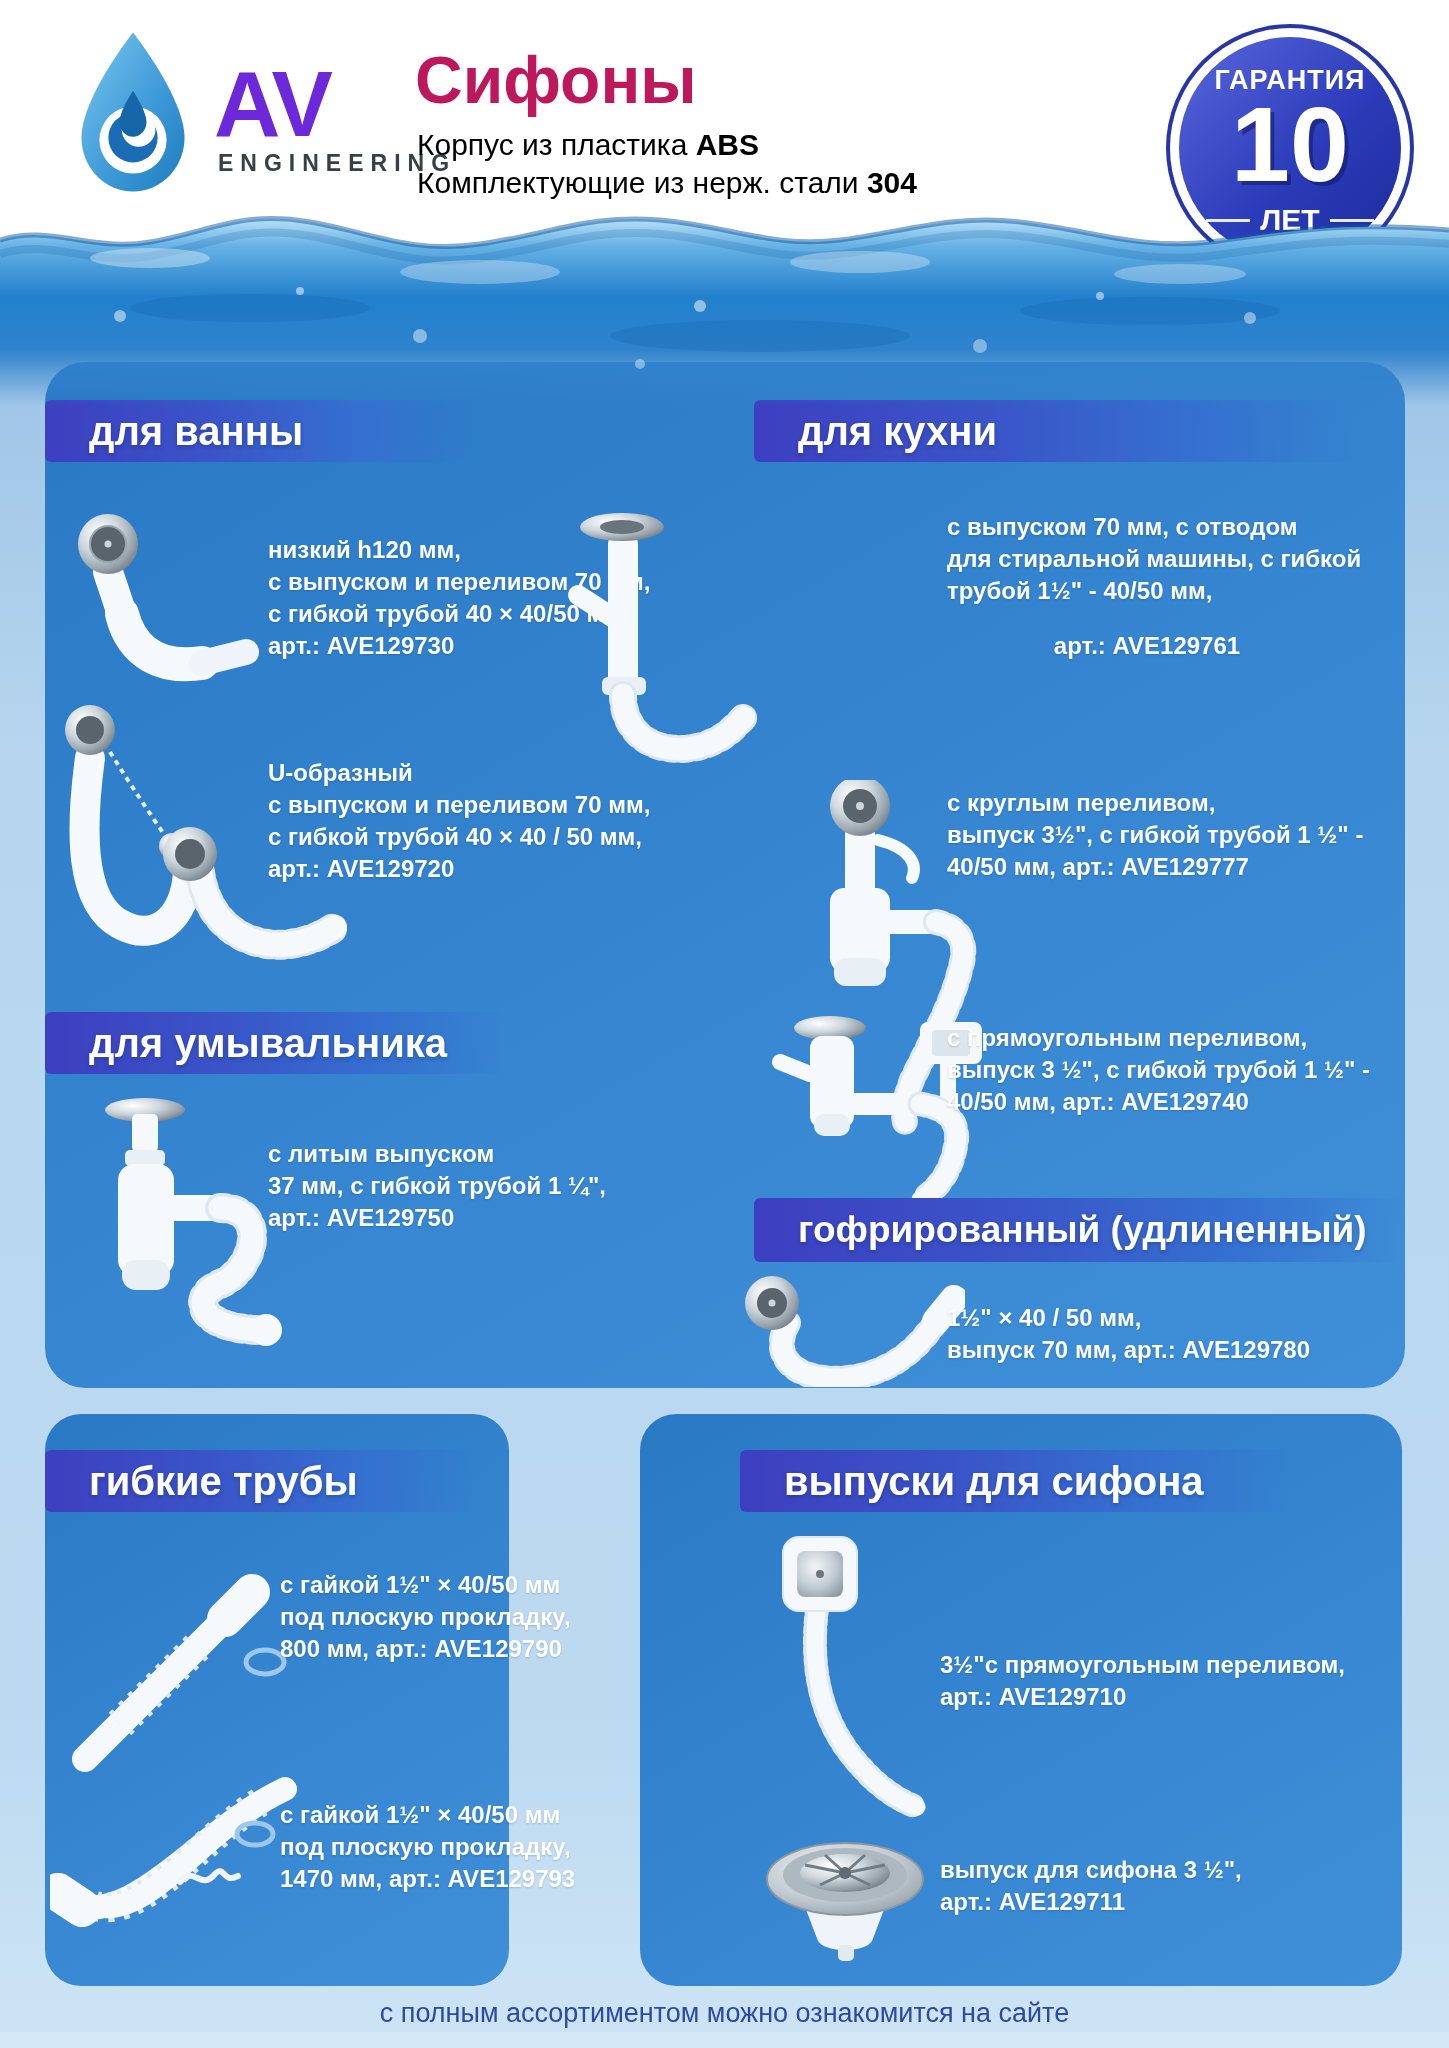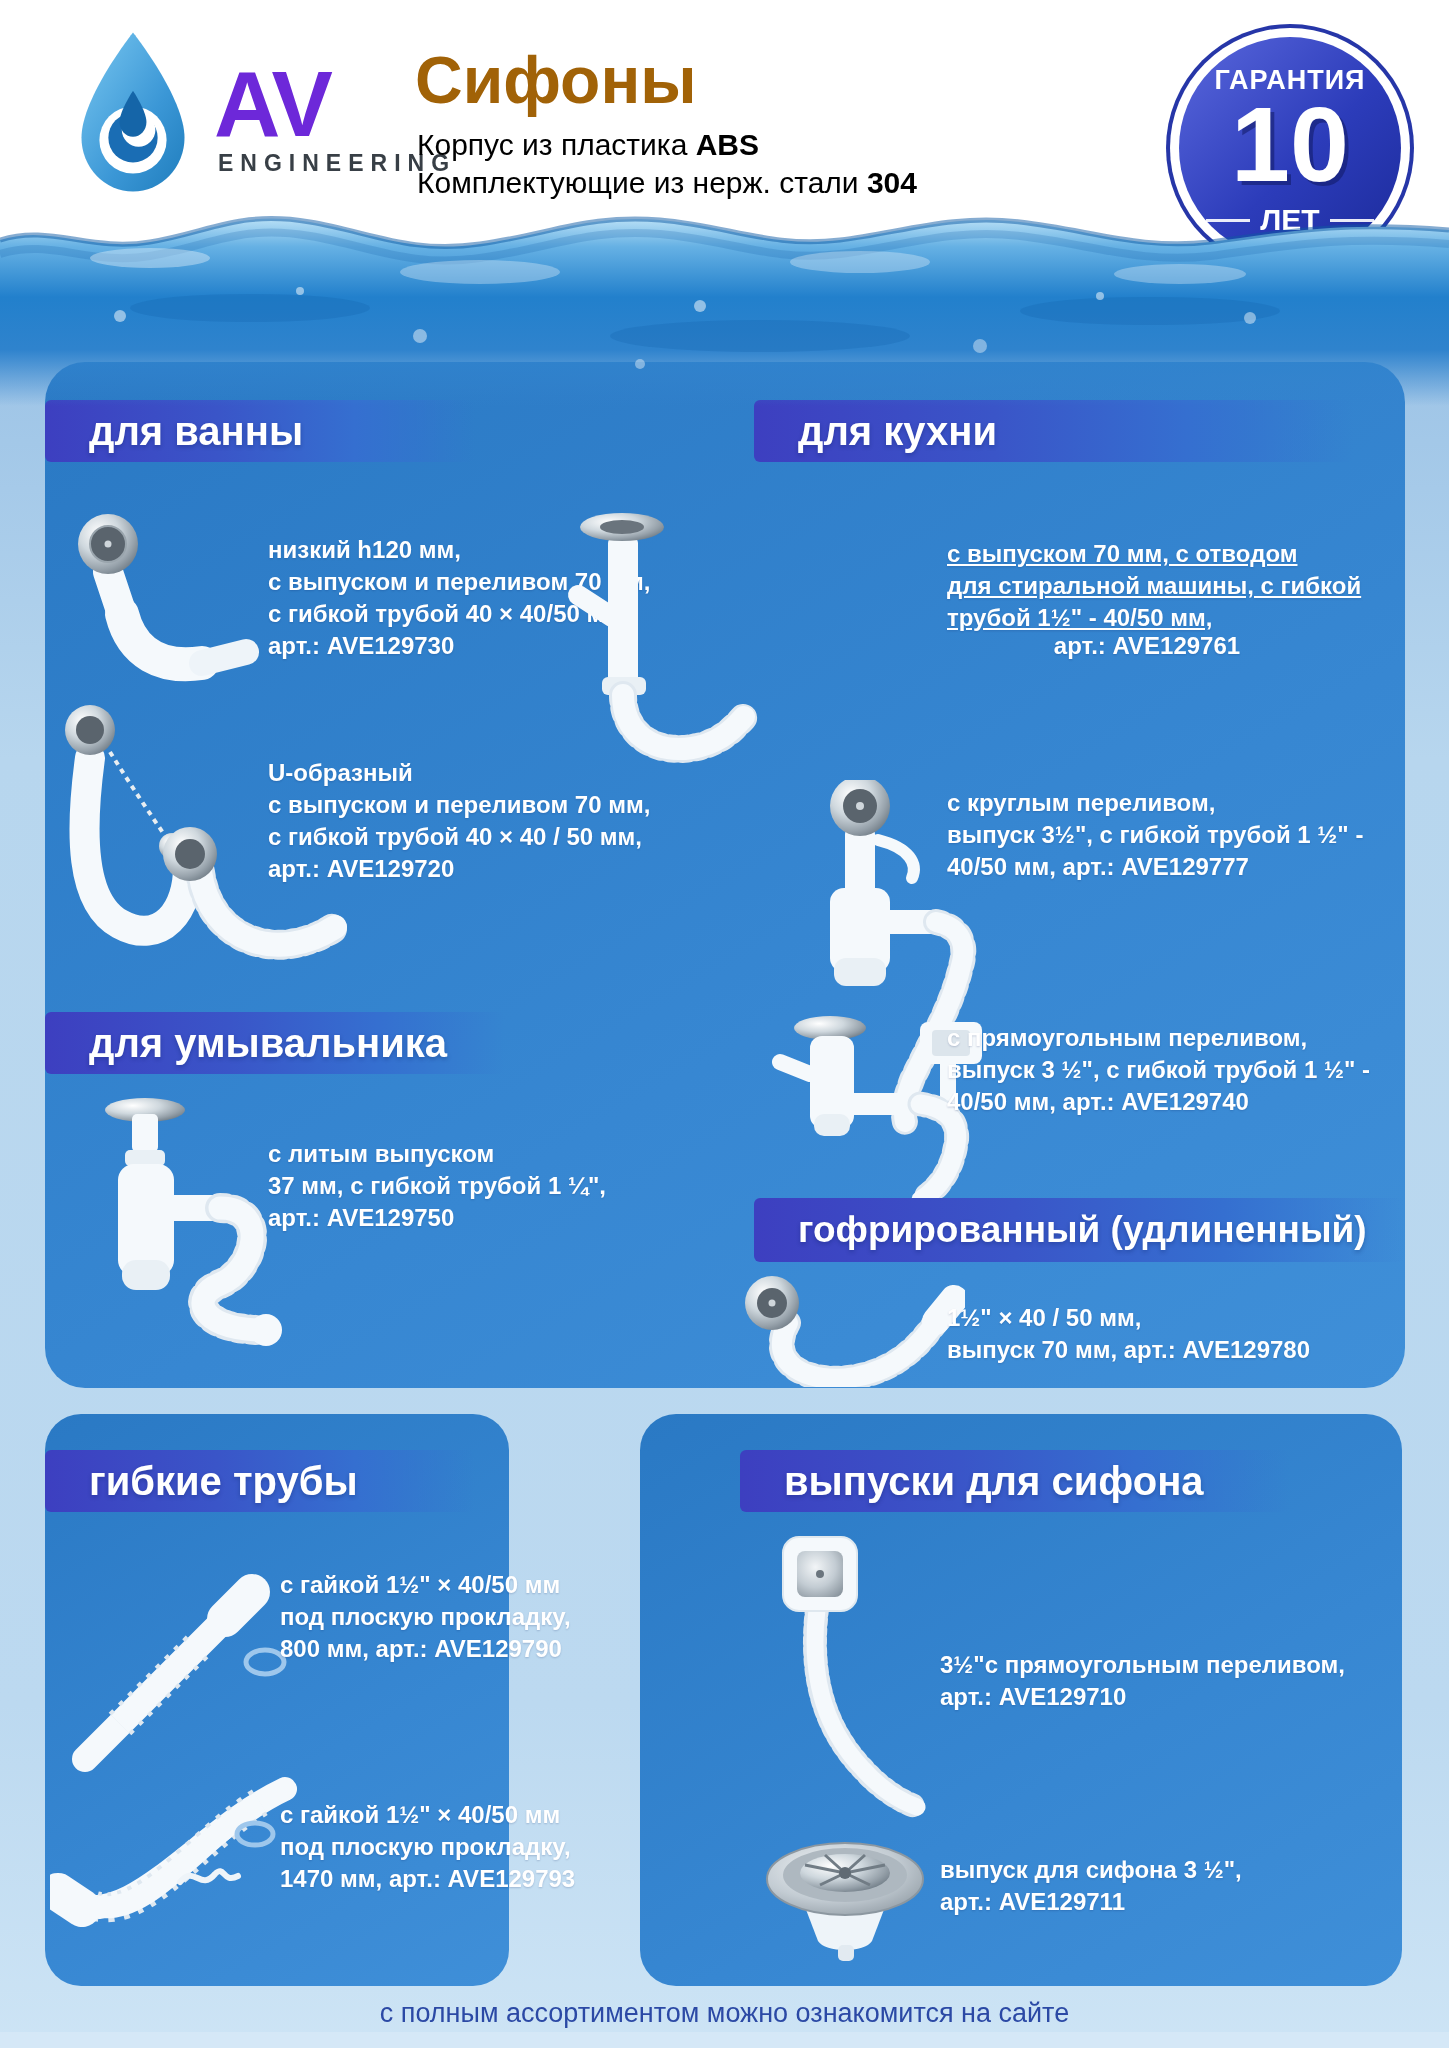"Сифоны" .page-title { color: #a16207 -> #be185d }
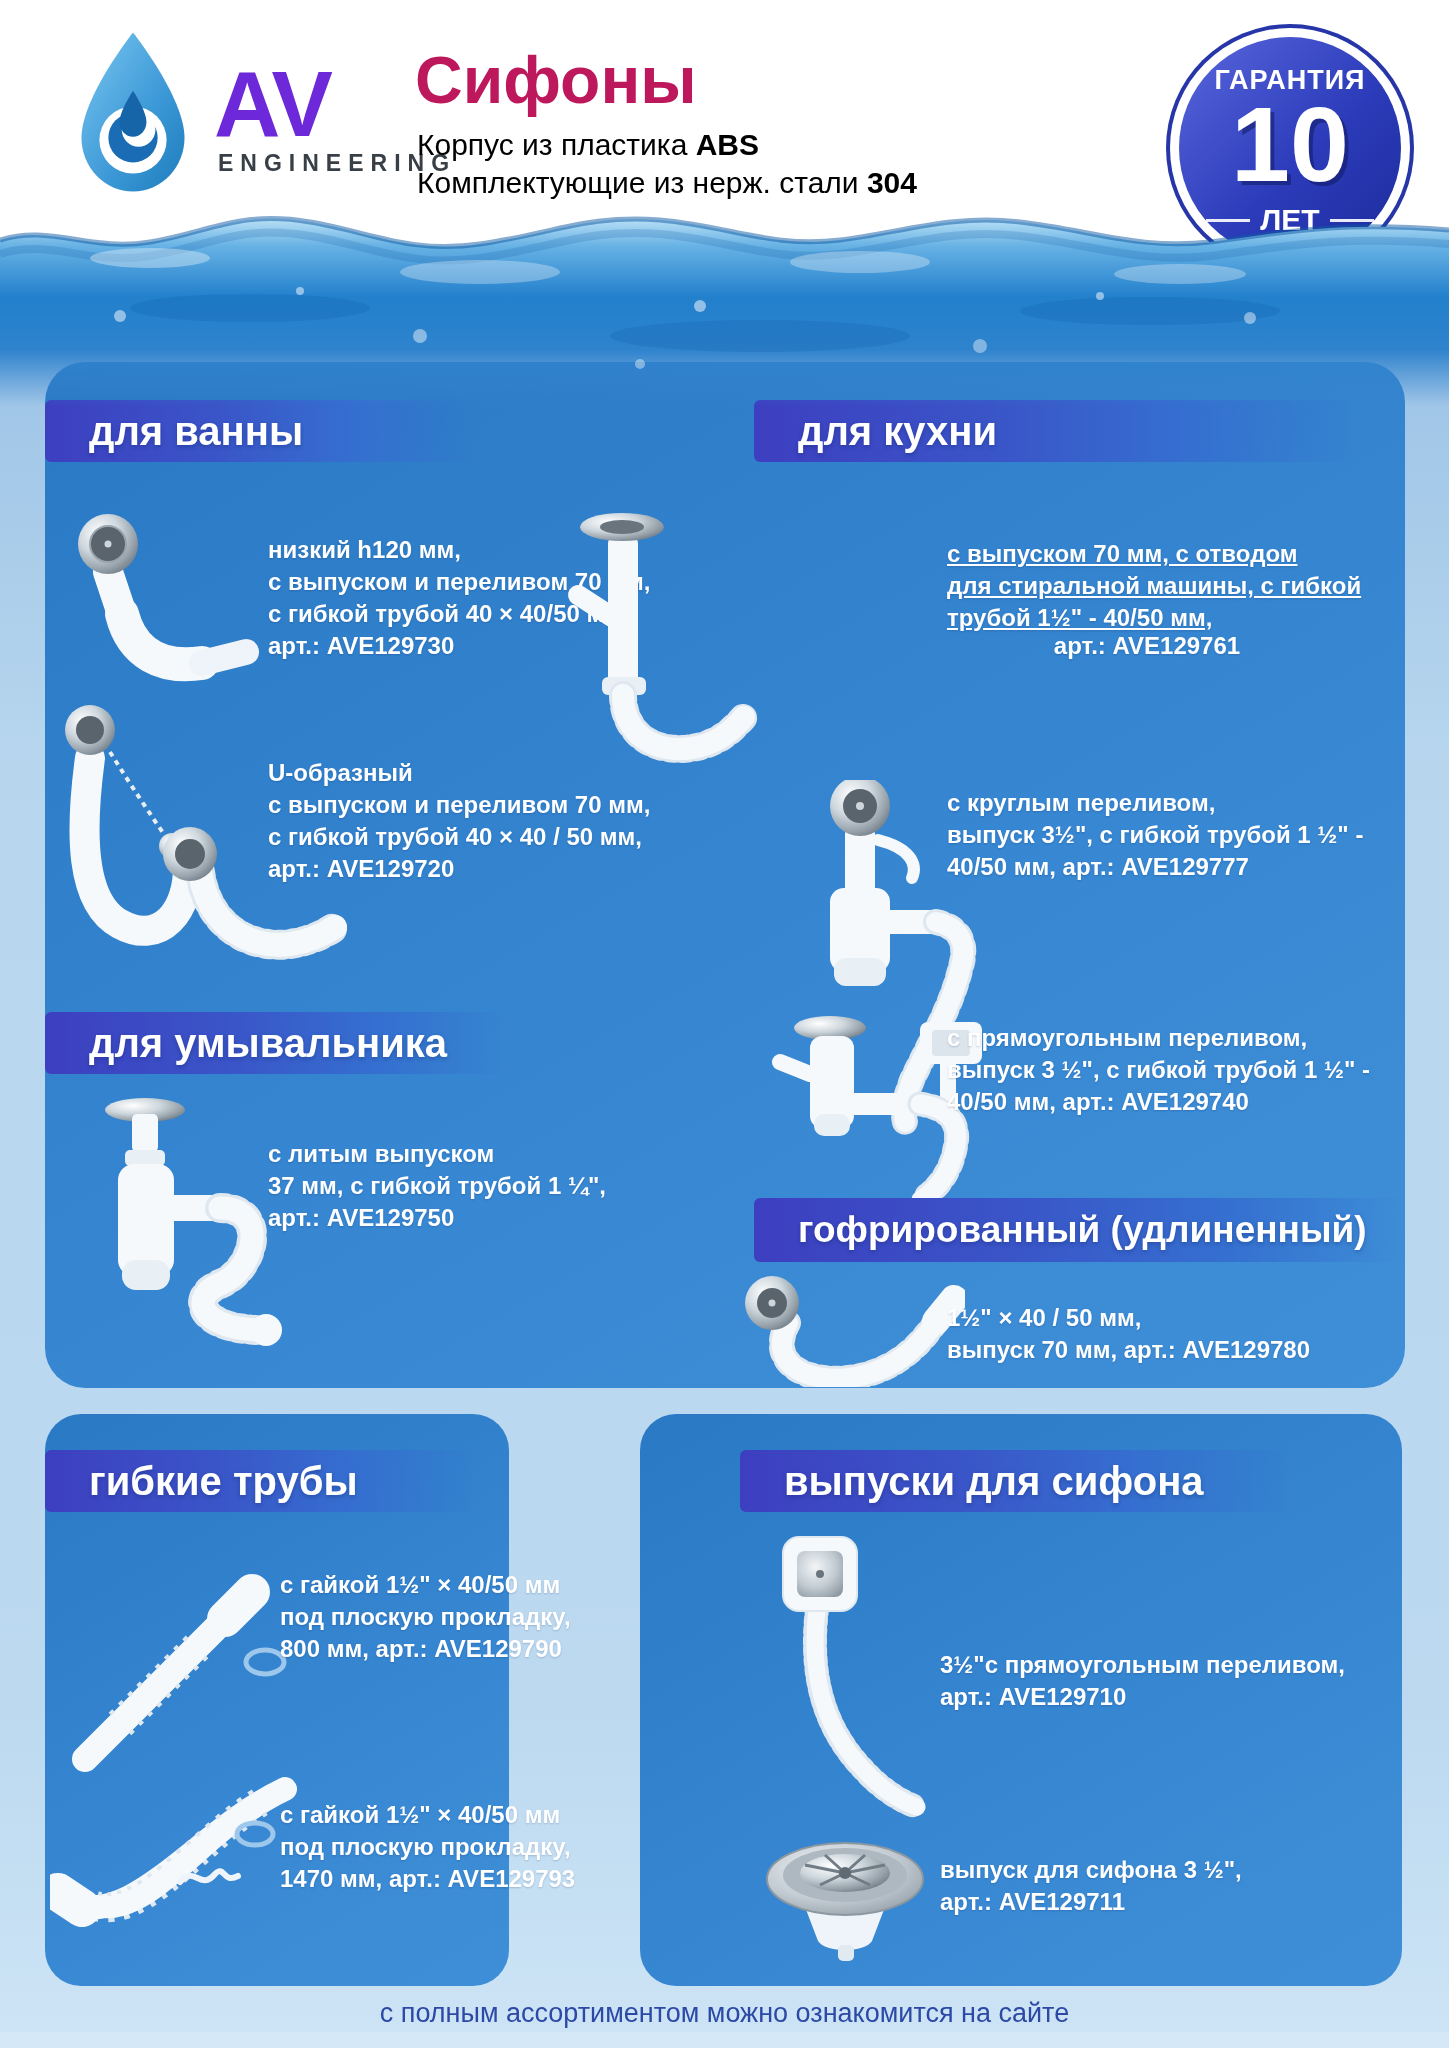"с выпуском 70 мм, с" div.ptext { text-decoration: underline -> none; top: 176px -> 149px }
